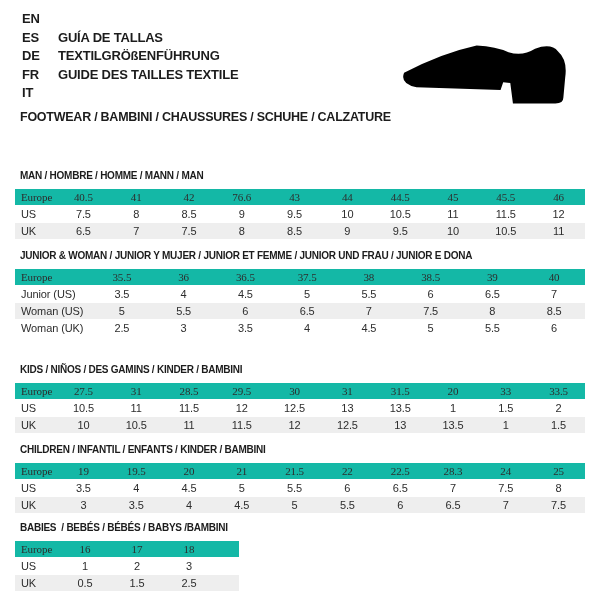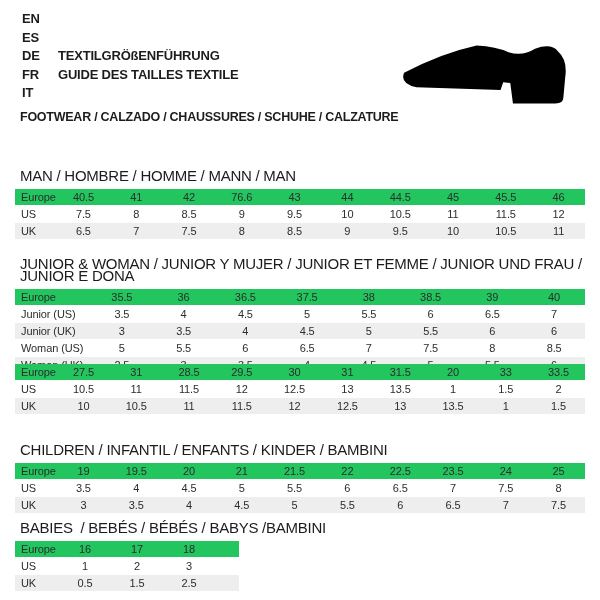"GUÍA DE TALLAS" span.lang-label { html: none -> <span>GUÍA DE TALLAS</span> }
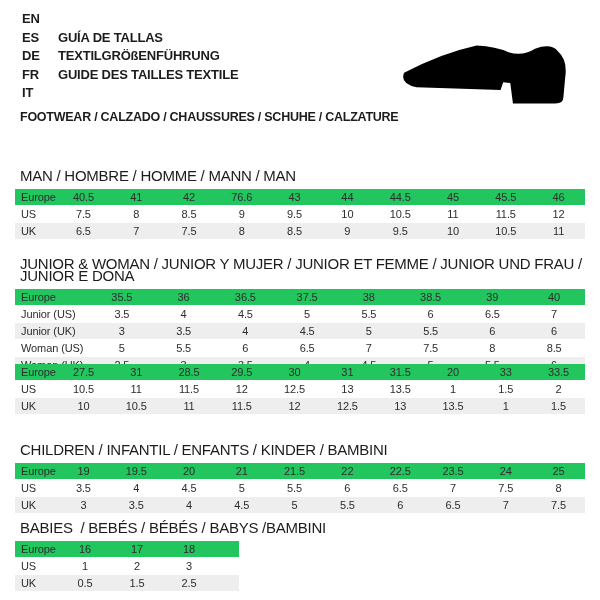"FOOTWEAR / CALZADO / CHAUSSURES" div.footwear-title { text: CALZADO -> BAMBINI }
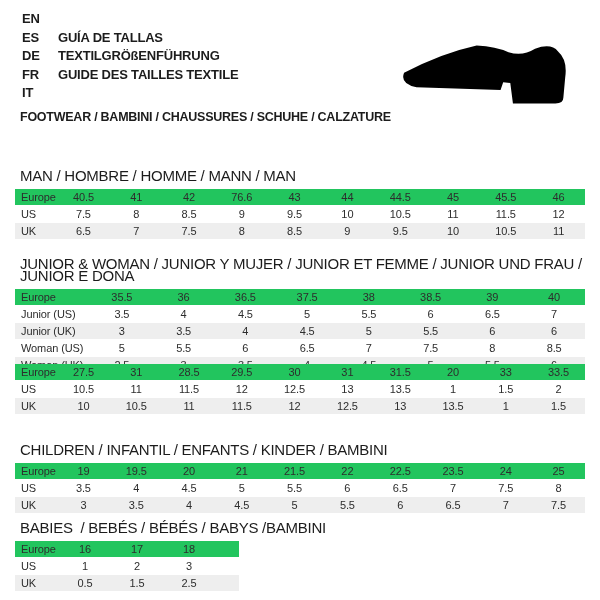"MAN / HOMBRE / HOMME" .size-section h3 { font-size: 15px -> 10px; font-weight: 400 -> 700 }
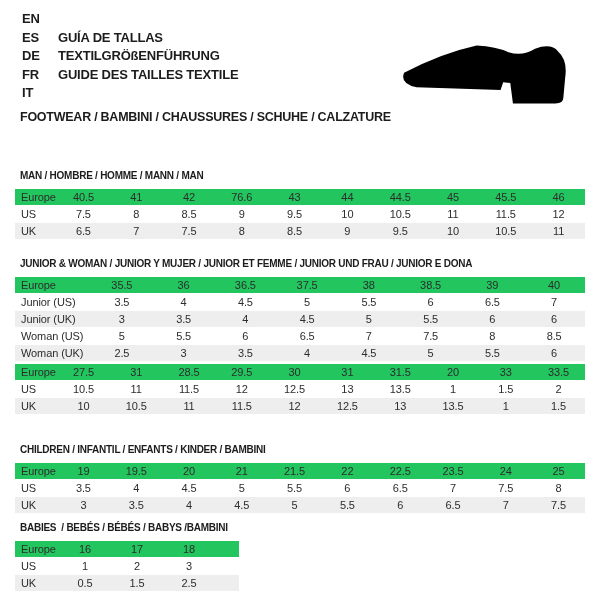"Europe" table.size-table tr:first-child td { background: #22c55e -> #14b8a6; font-family: none -> Liberation Serif, serif }
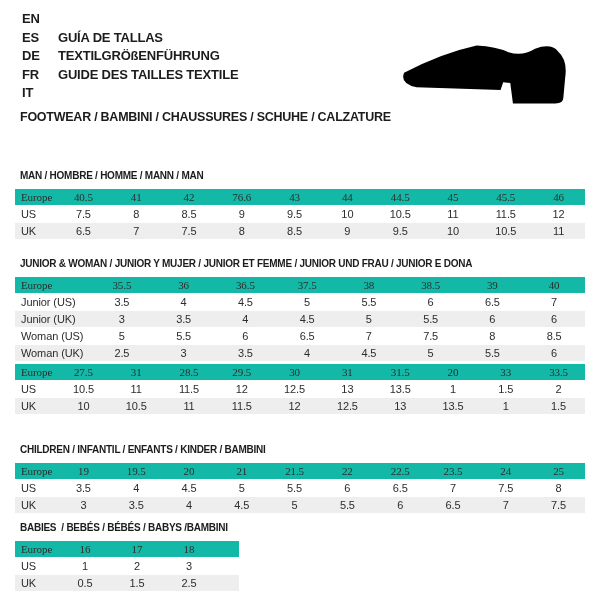"JUNIOR & WOMAN / JUNIOR" .sec-1 { top: 258px -> 250px }
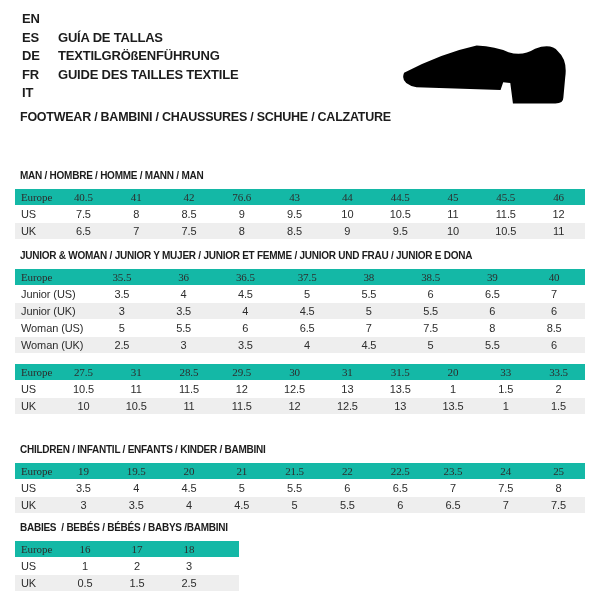"Junior (UK)" tr { html: <tr> <td>Junior (UK)</td> <td>3</td> <td>3.5</td> <td>4</td> <td>4.5</td> <td>5</td> <td>5.5</td> <td>6</td> <td>6</td> </tr> -> none }
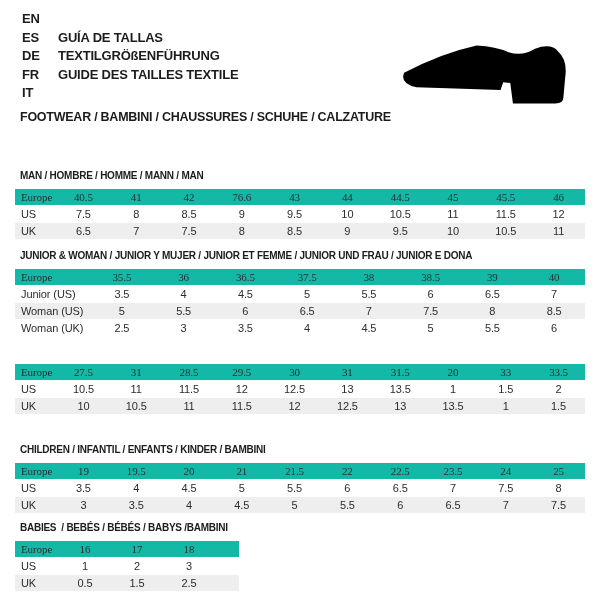"KIDS / NIÑOS / DES" h3 { html: none -> <h3>KIDS / NIÑOS / DES GAMINS / KINDER / BAMBINI</h3> }
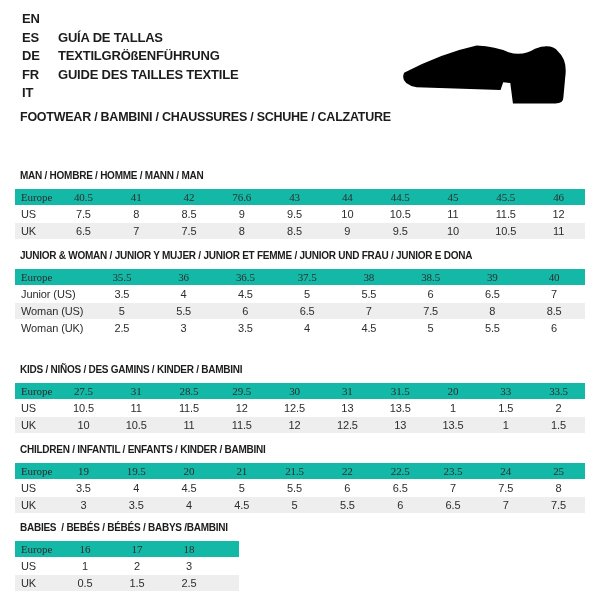"23.5" td { text: 23.5 -> 28.3 }
